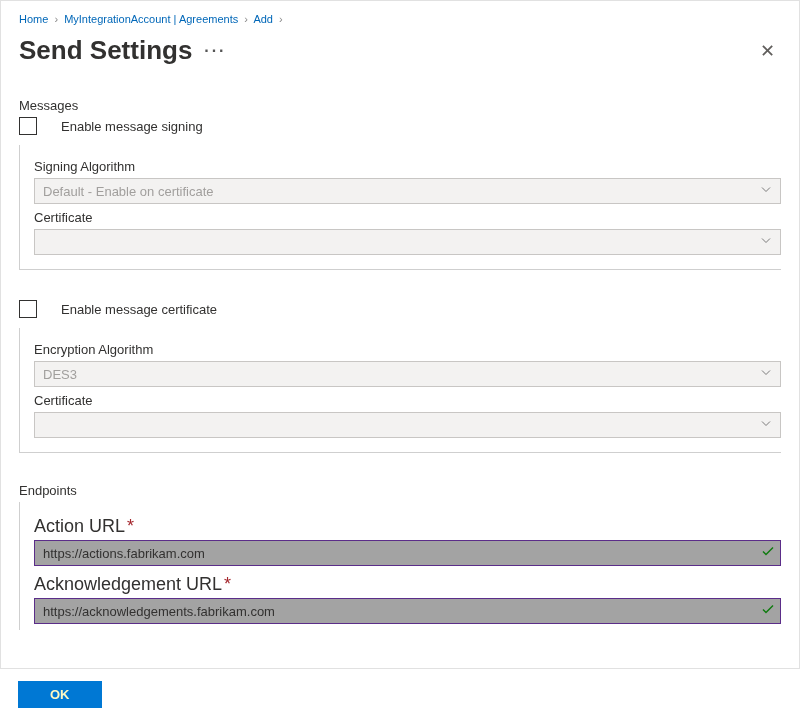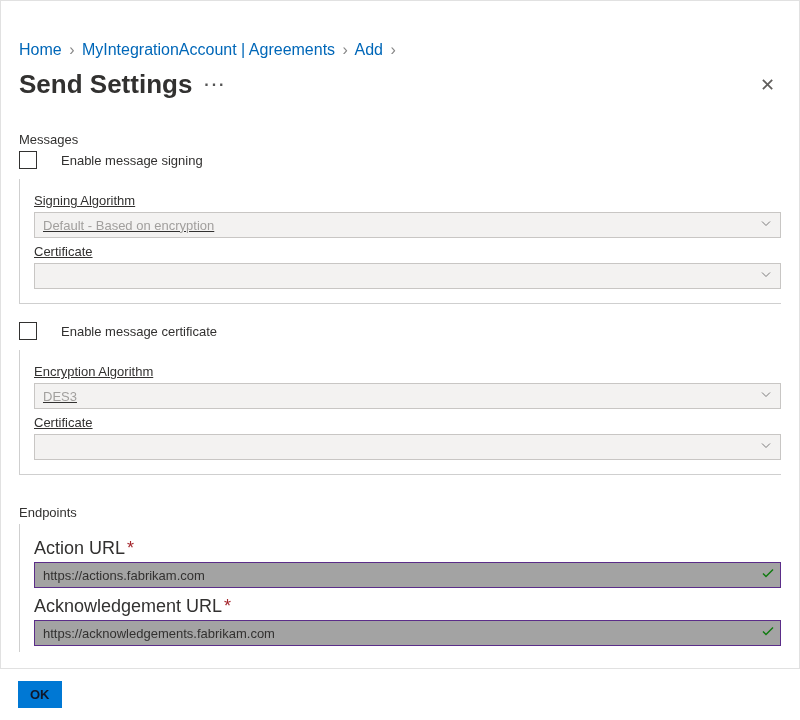"Home › MyIntegrationAccount | Agreements" .breadcrumb { font-size: 16px -> 11px; margin-top: 28px -> none }
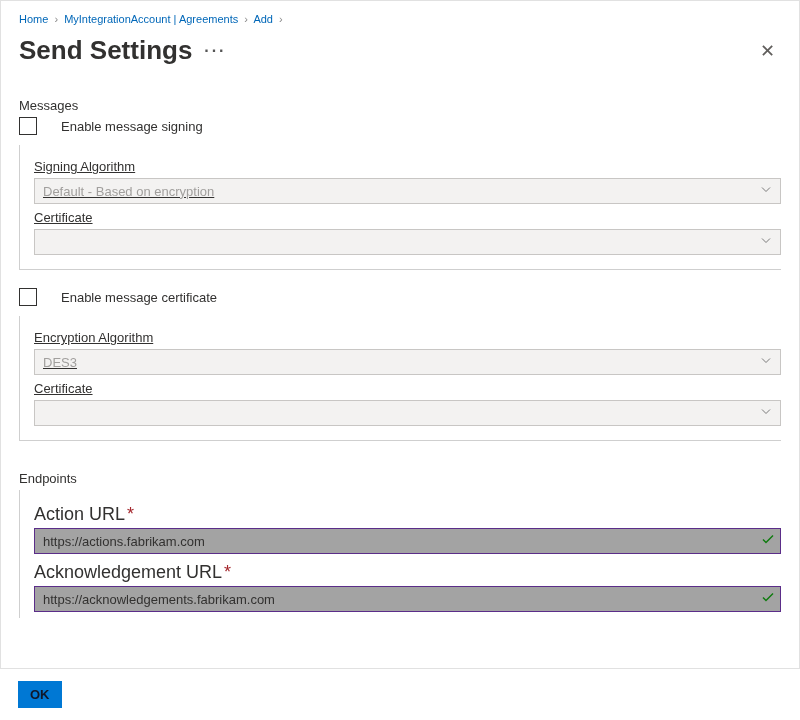"Signing Algorithm" .fieldset { margin-bottom: 18px -> 30px; text-decoration: underline -> none }
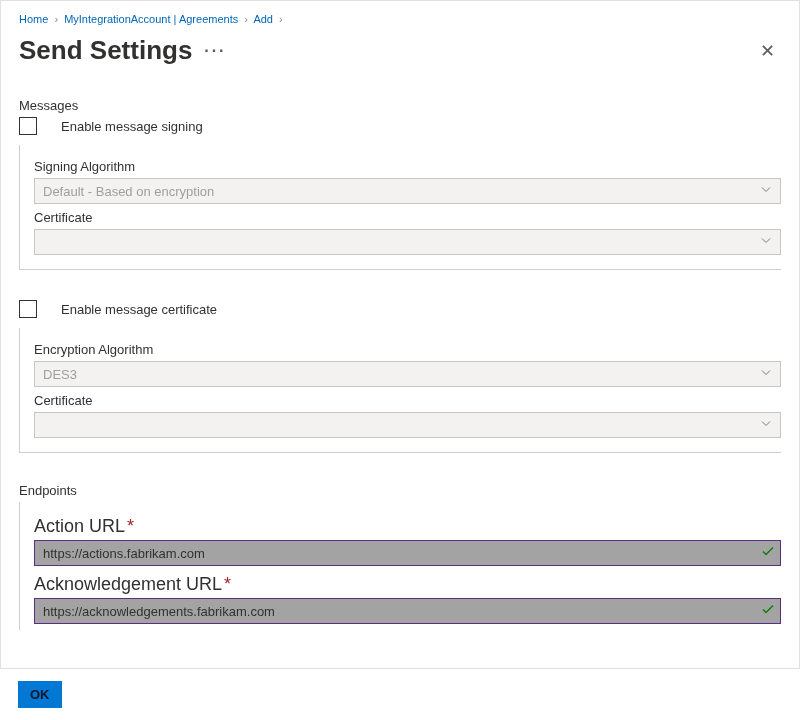"Default - Based on encryption" span { text: Based on encryption -> Enable on certificate }
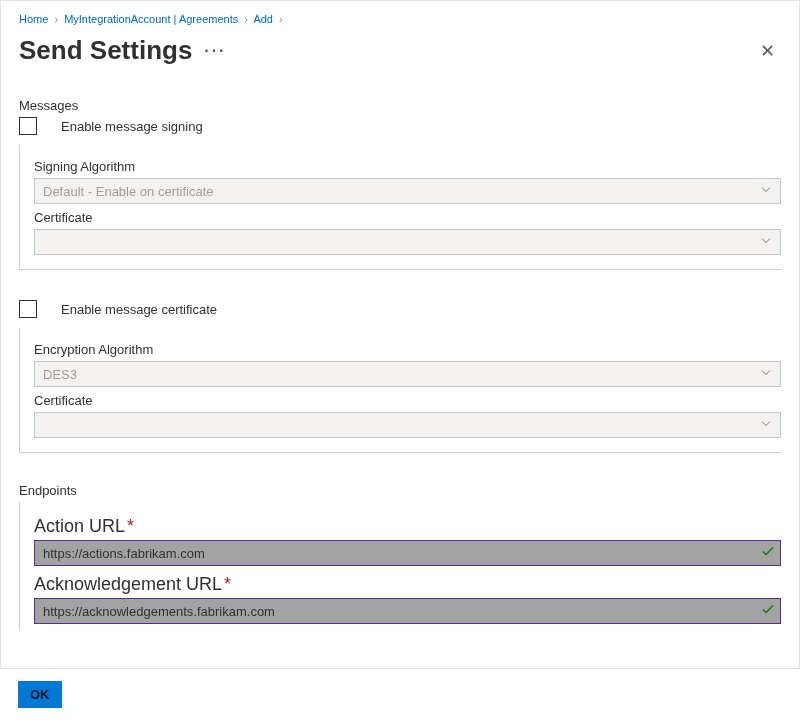"OK" .ok-btn { color: #0f172a -> #fef9c3; padding: 6px 12px -> 6px 32px }
